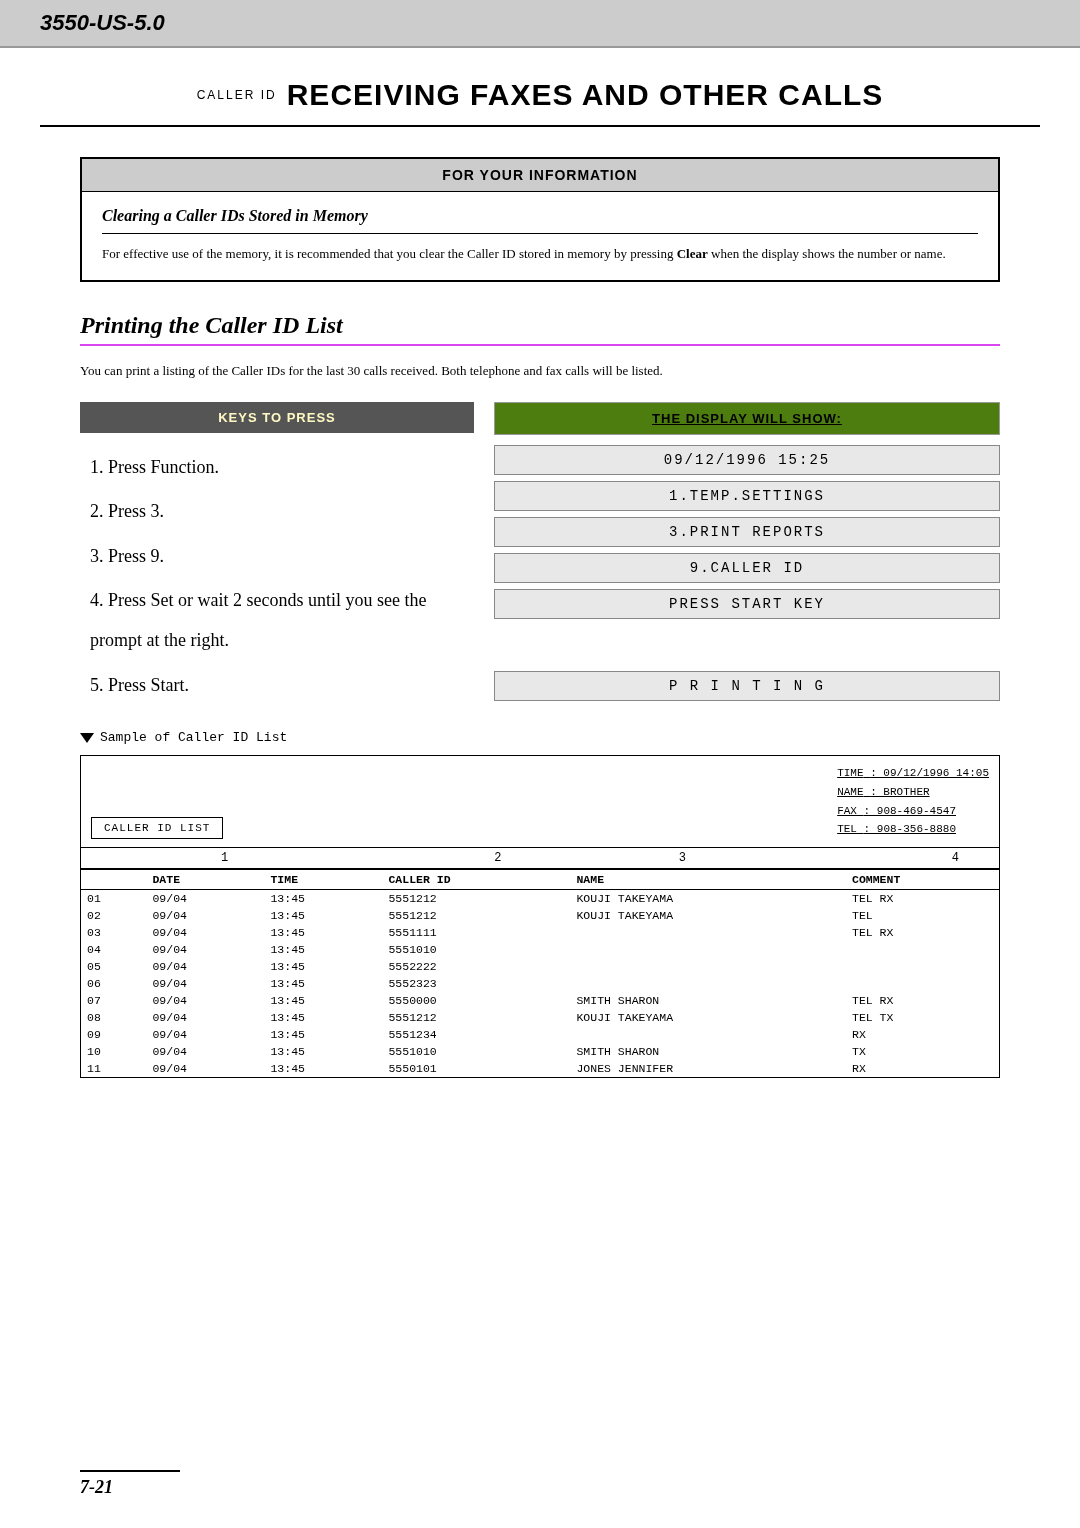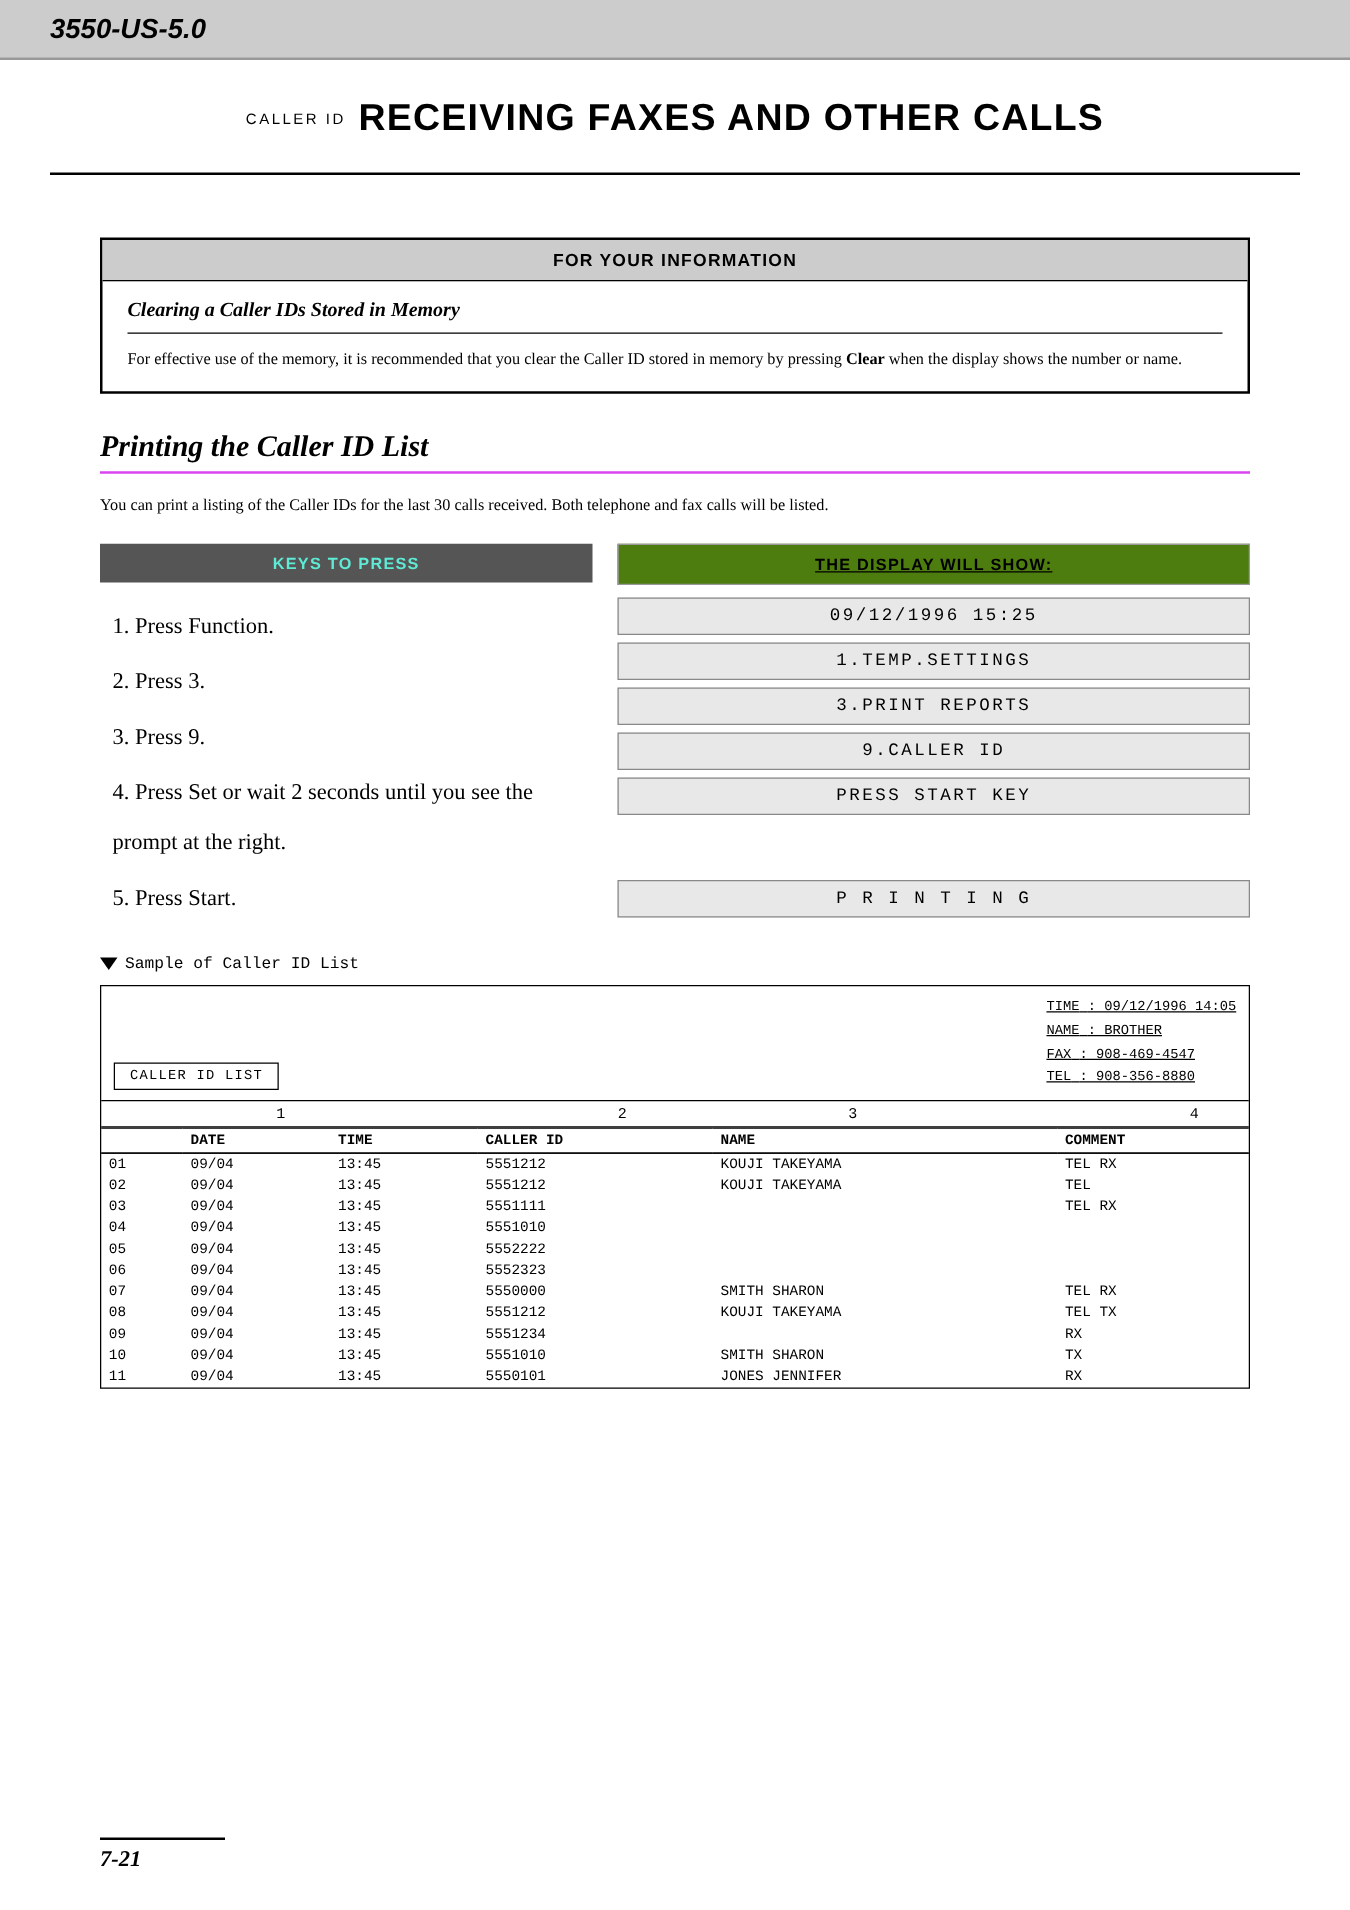"CALLER ID RECEIVING FAXES AND" .page-header { padding: 30px 60px 26px -> 30px 60px 13px }
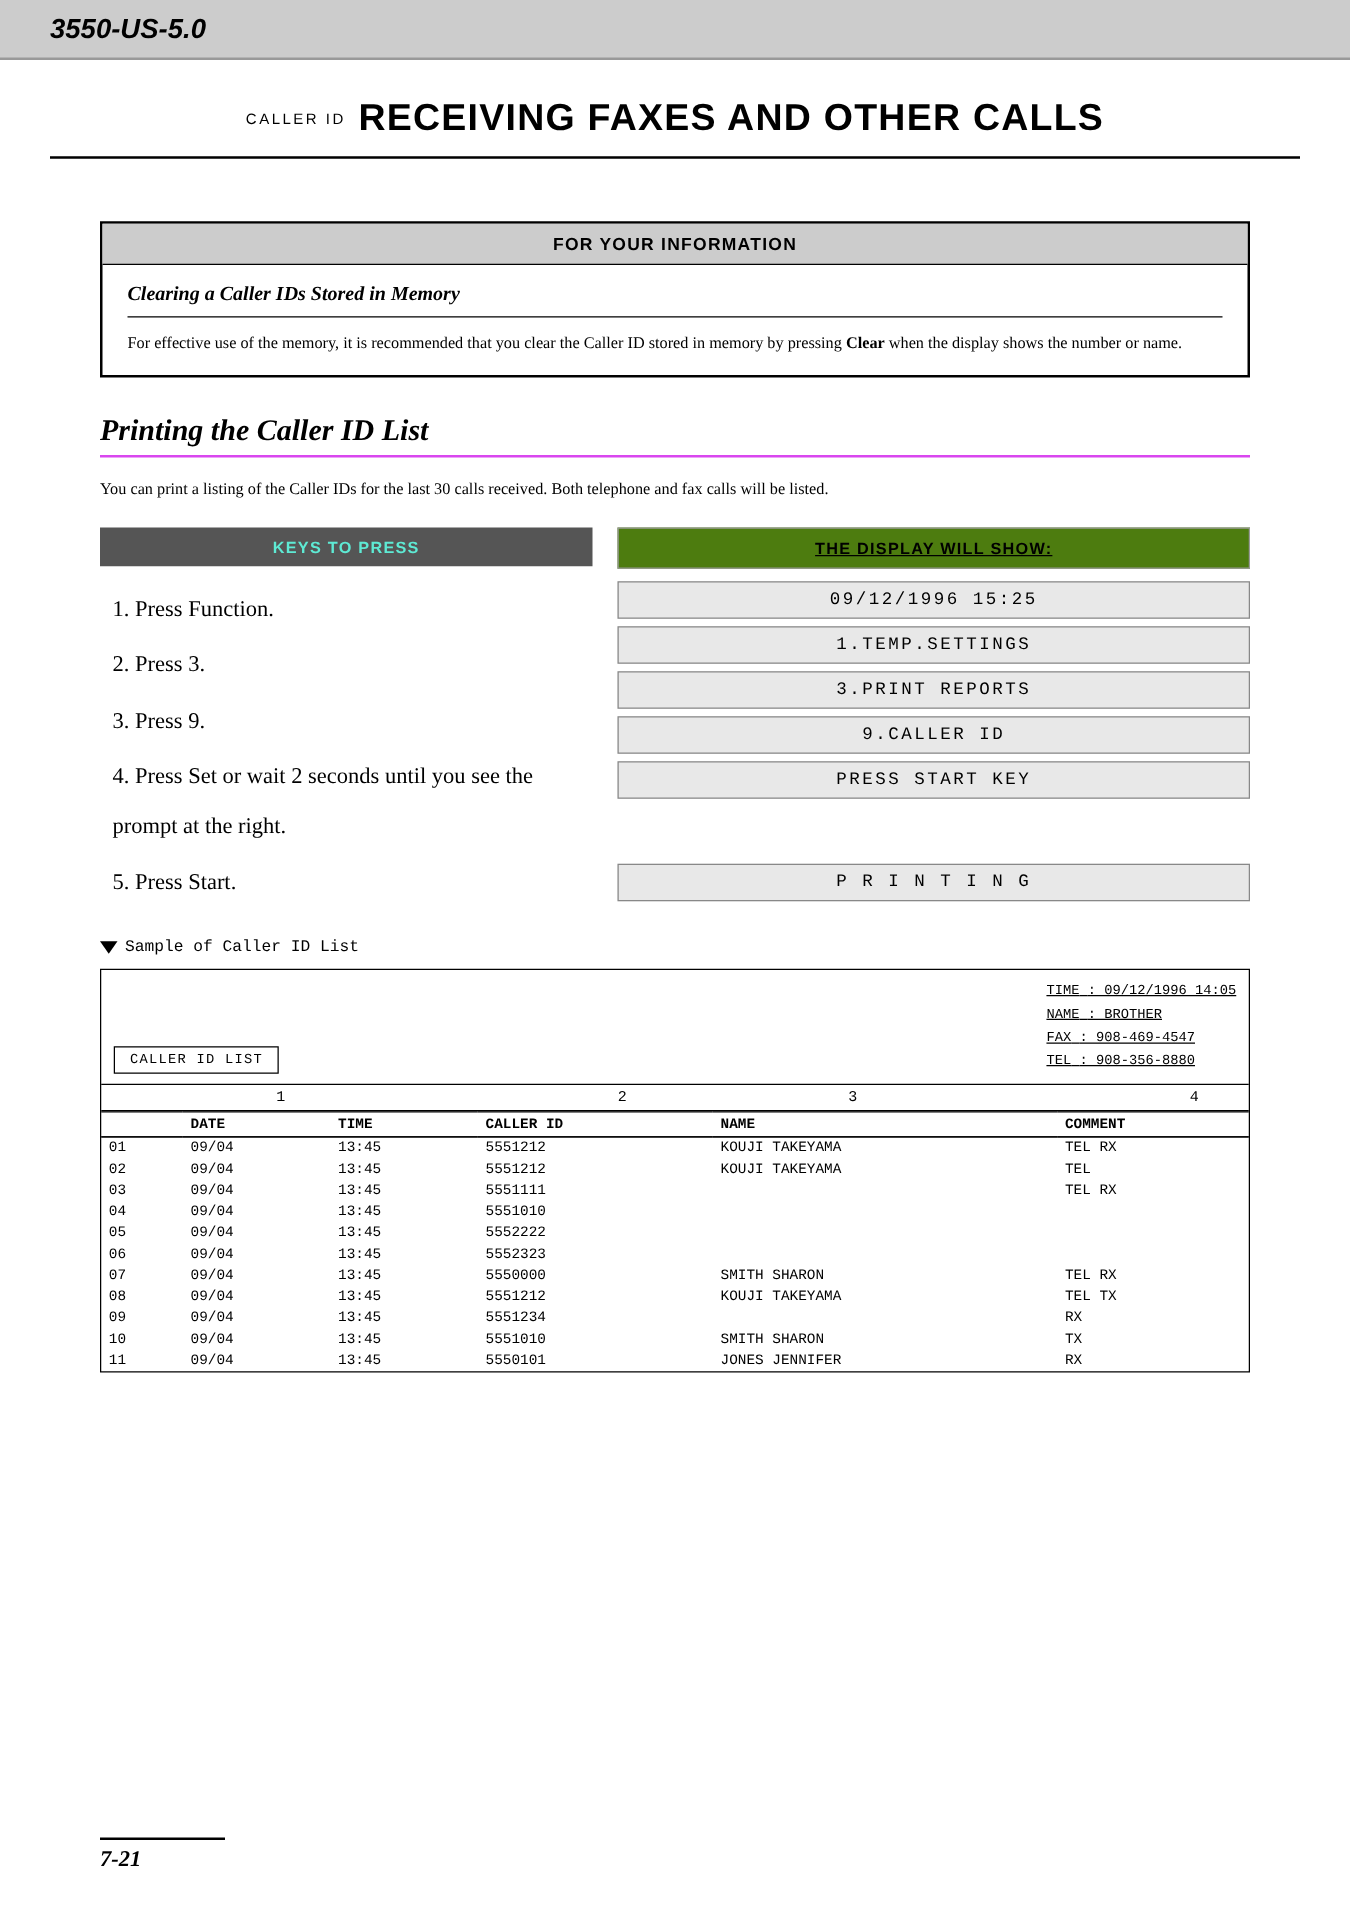"FOR YOUR INFORMATION" .content { margin-top: 20px -> none }
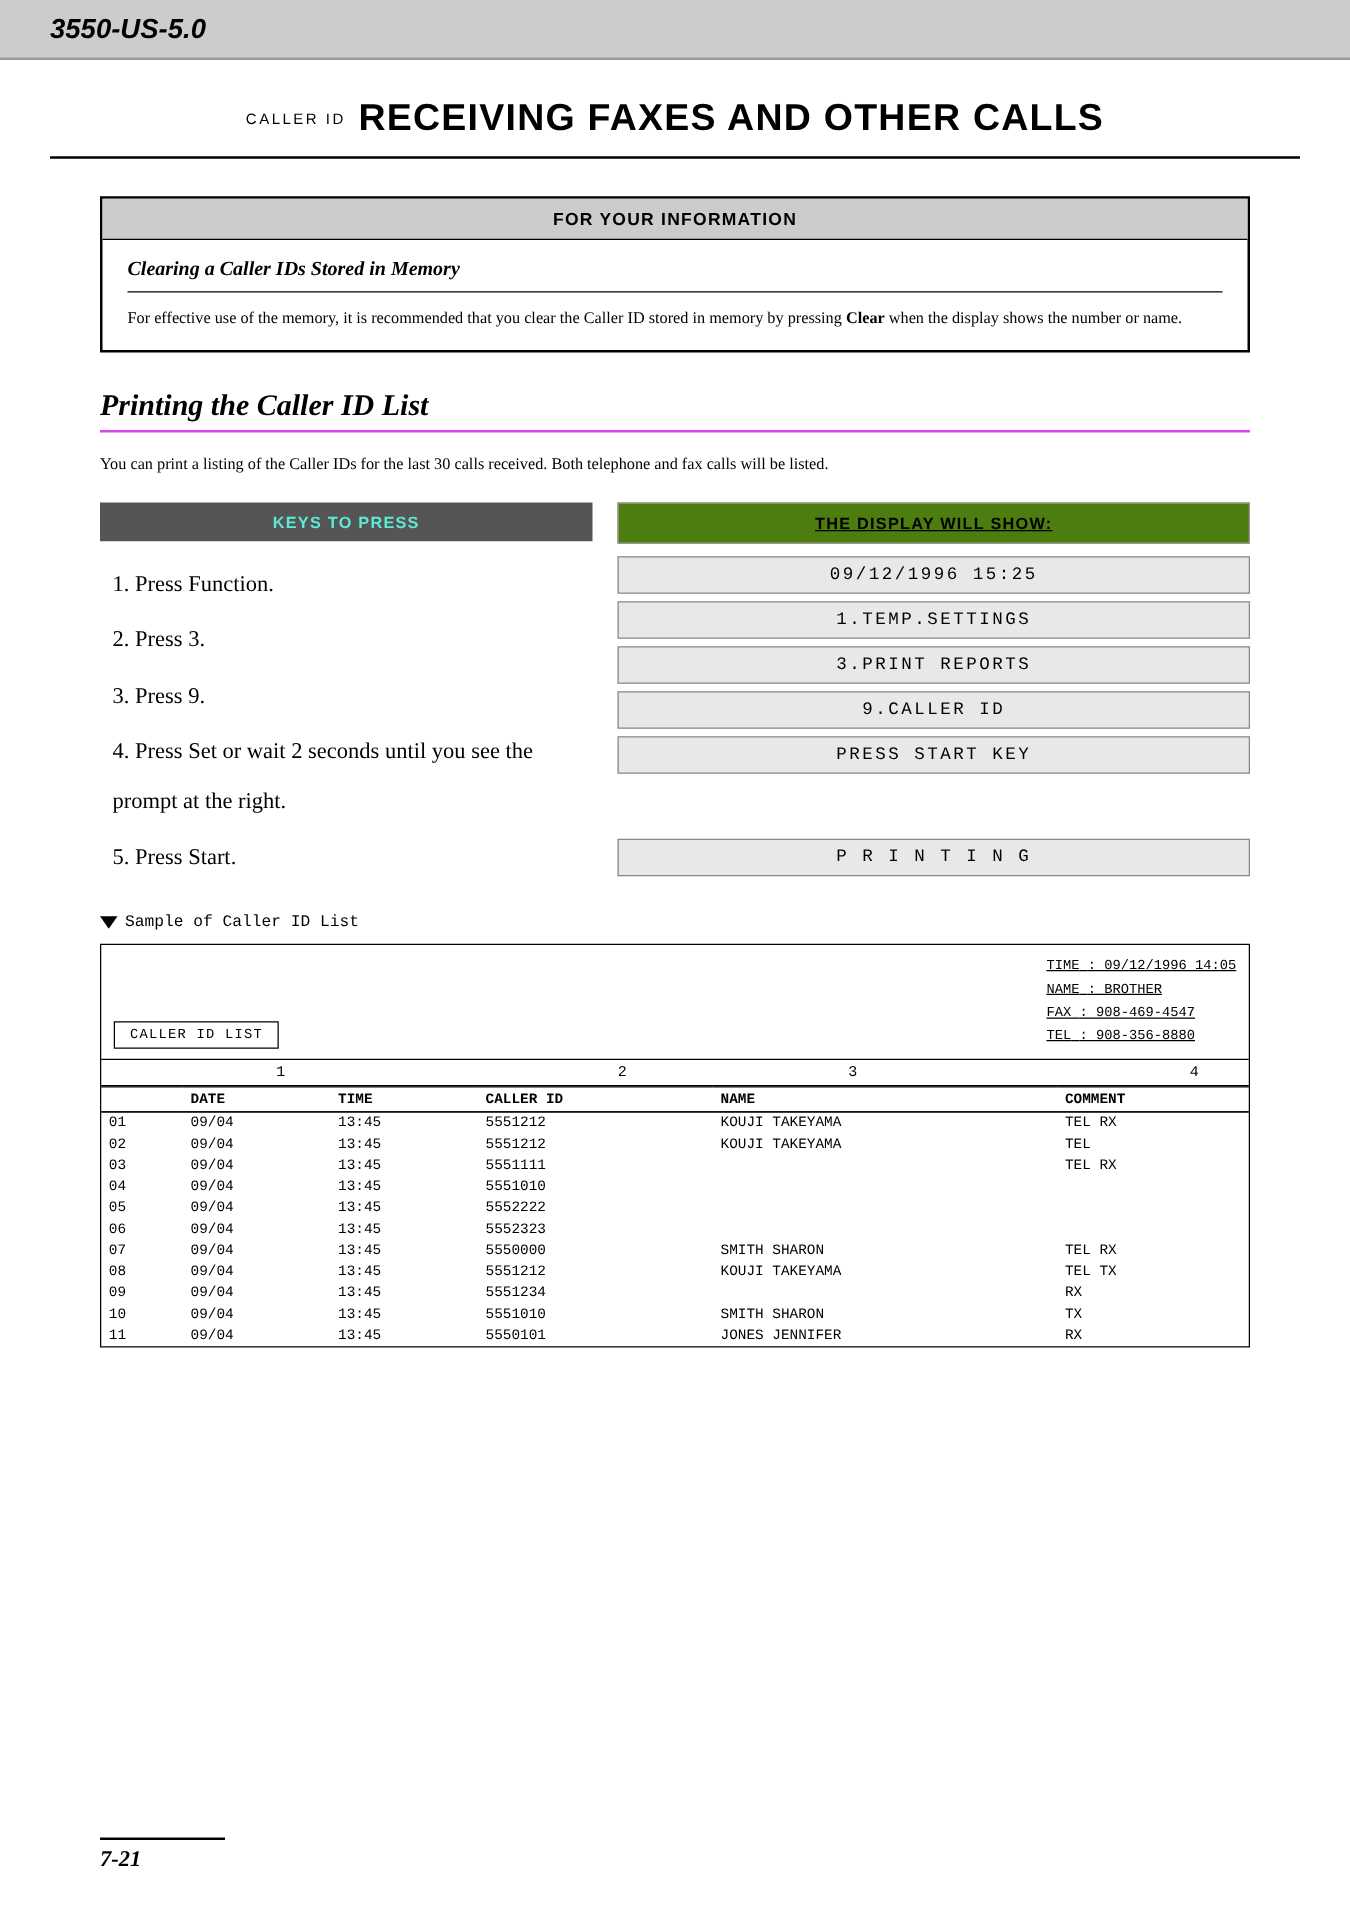"KEYS TO PRESS" .col-header-keys { color: #5eead4 -> #fef9c3 }
